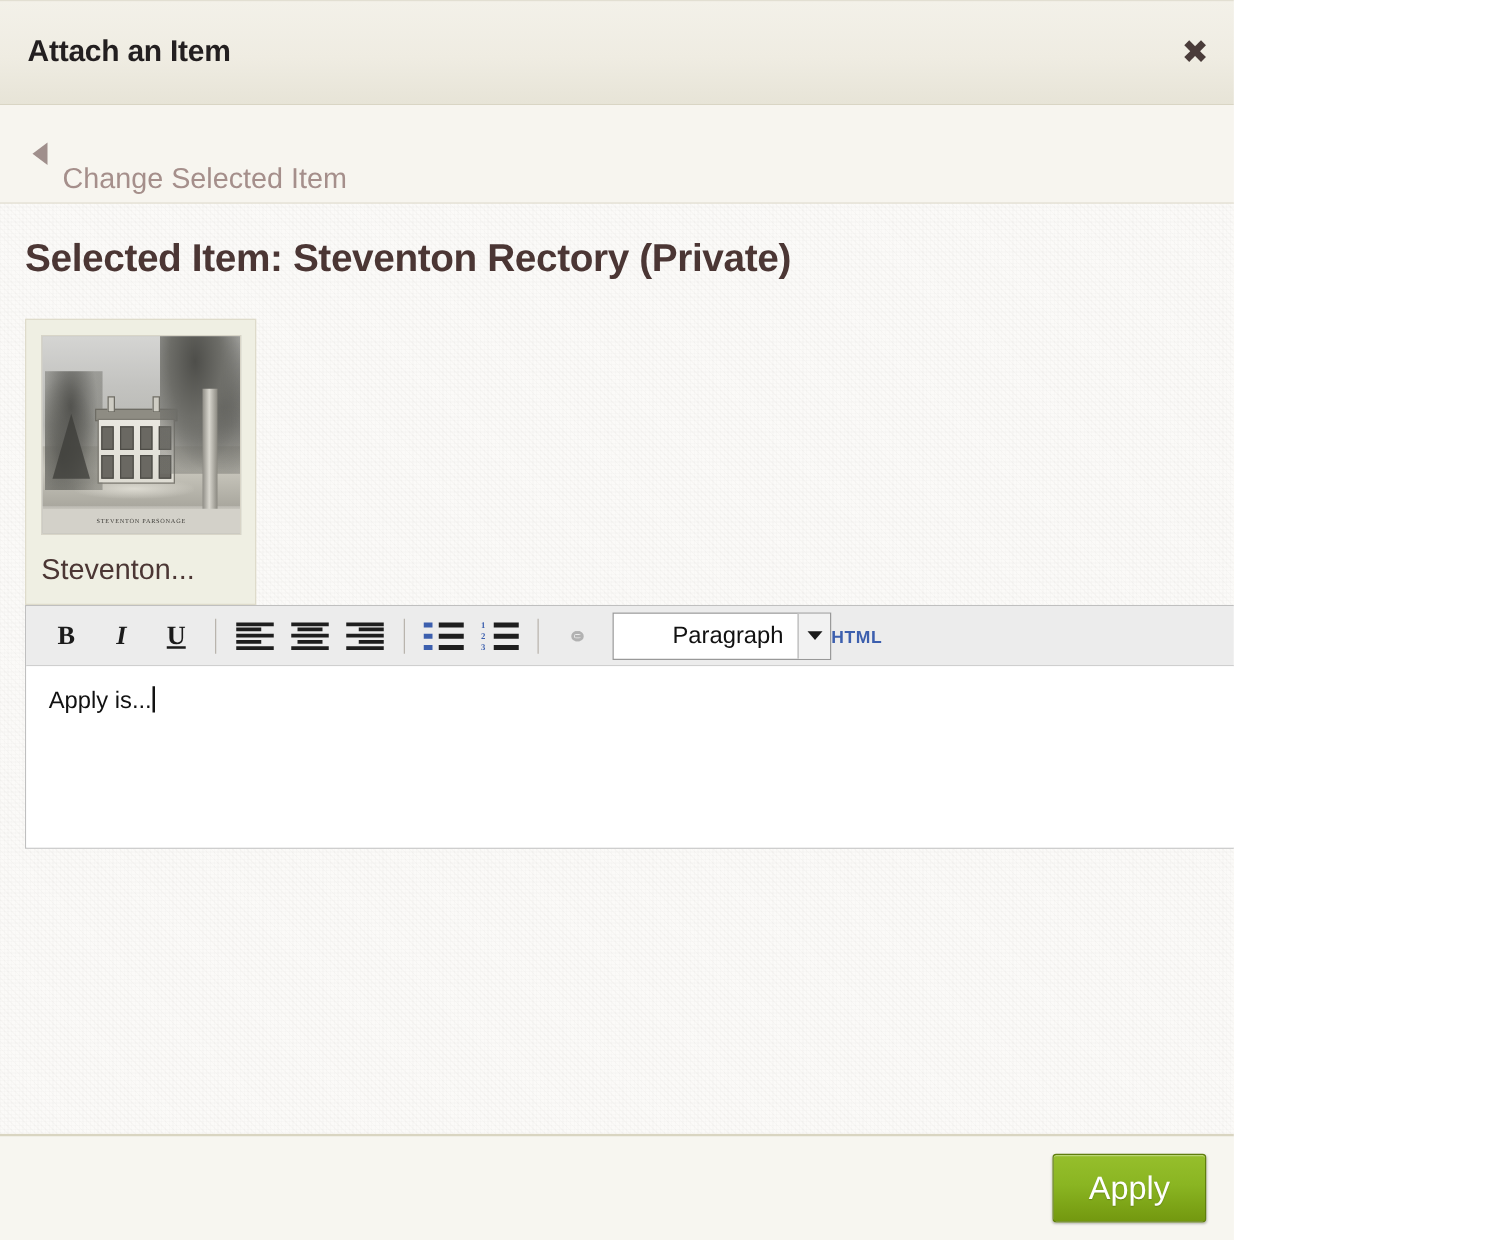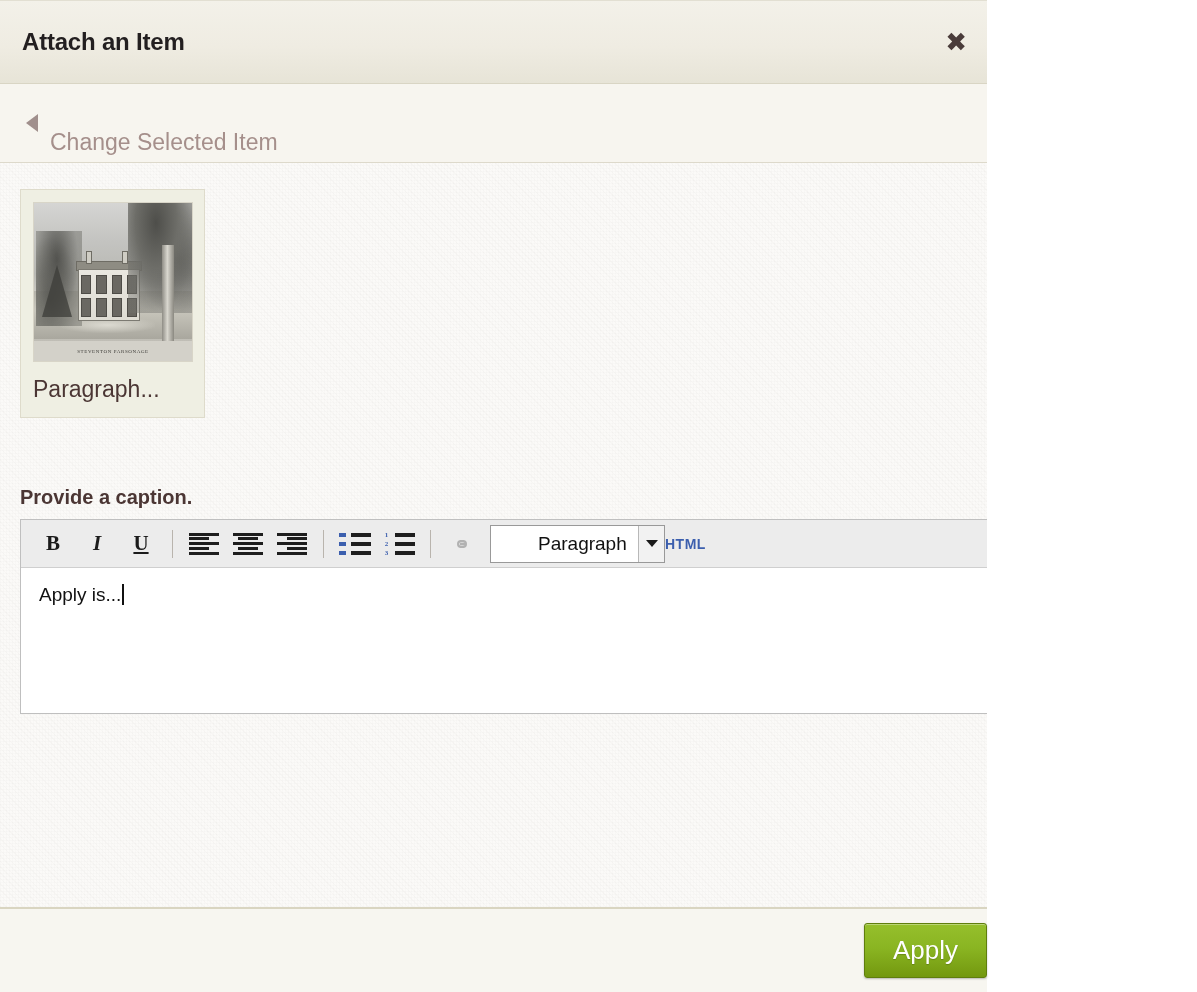"Selected Item: Steventon Rectory" div.selected-heading { html: none -> <div>Selected Item: Steventon Rectory (Private)</div> }
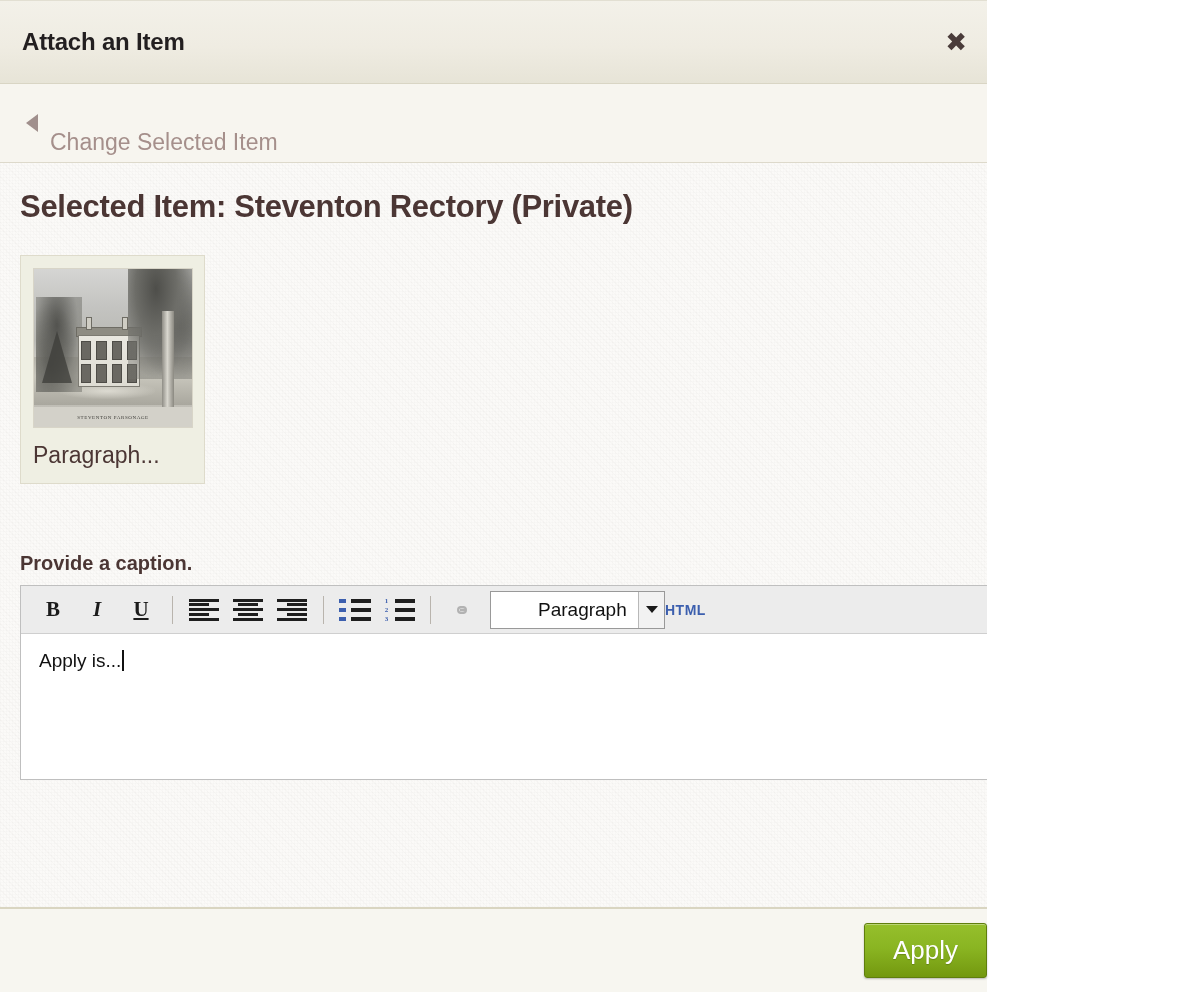"Paragraph..." div.thumb-label { text: Paragraph -> Steventon }
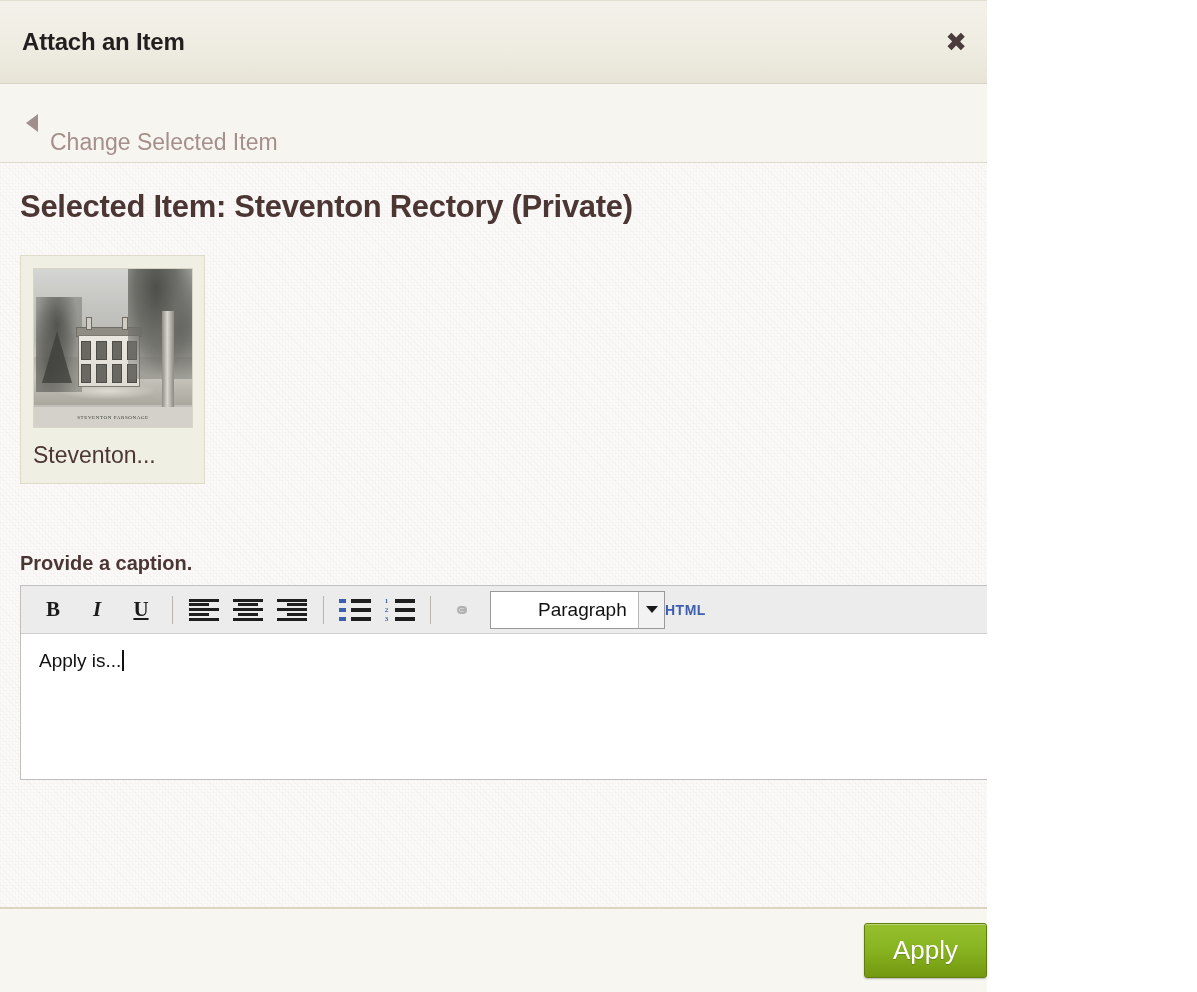"Provide a caption." div.caption-label { html: <div>Provide a caption.</div> -> none }
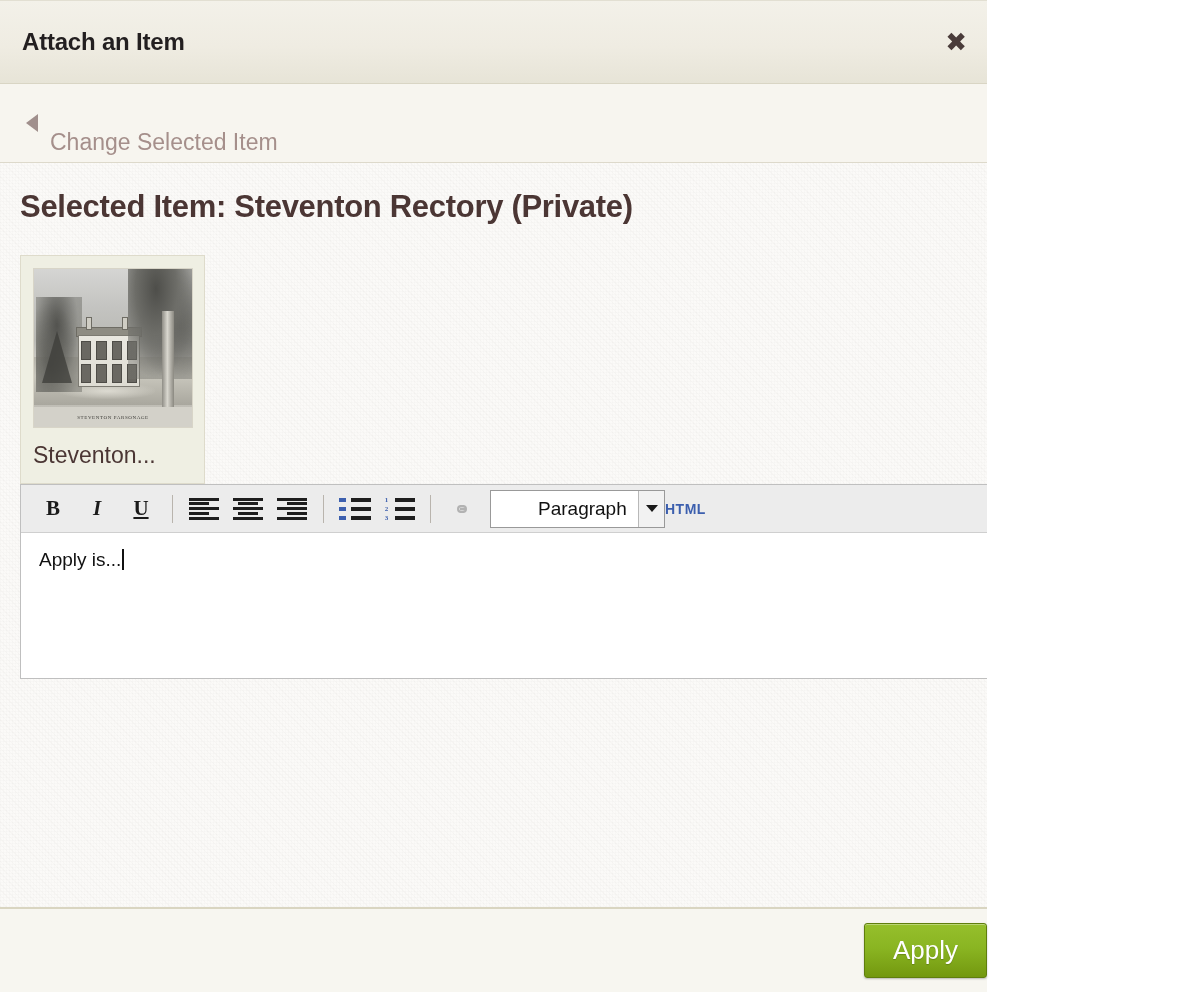"Apply" .modal-footer { padding-right: none -> 22px }
